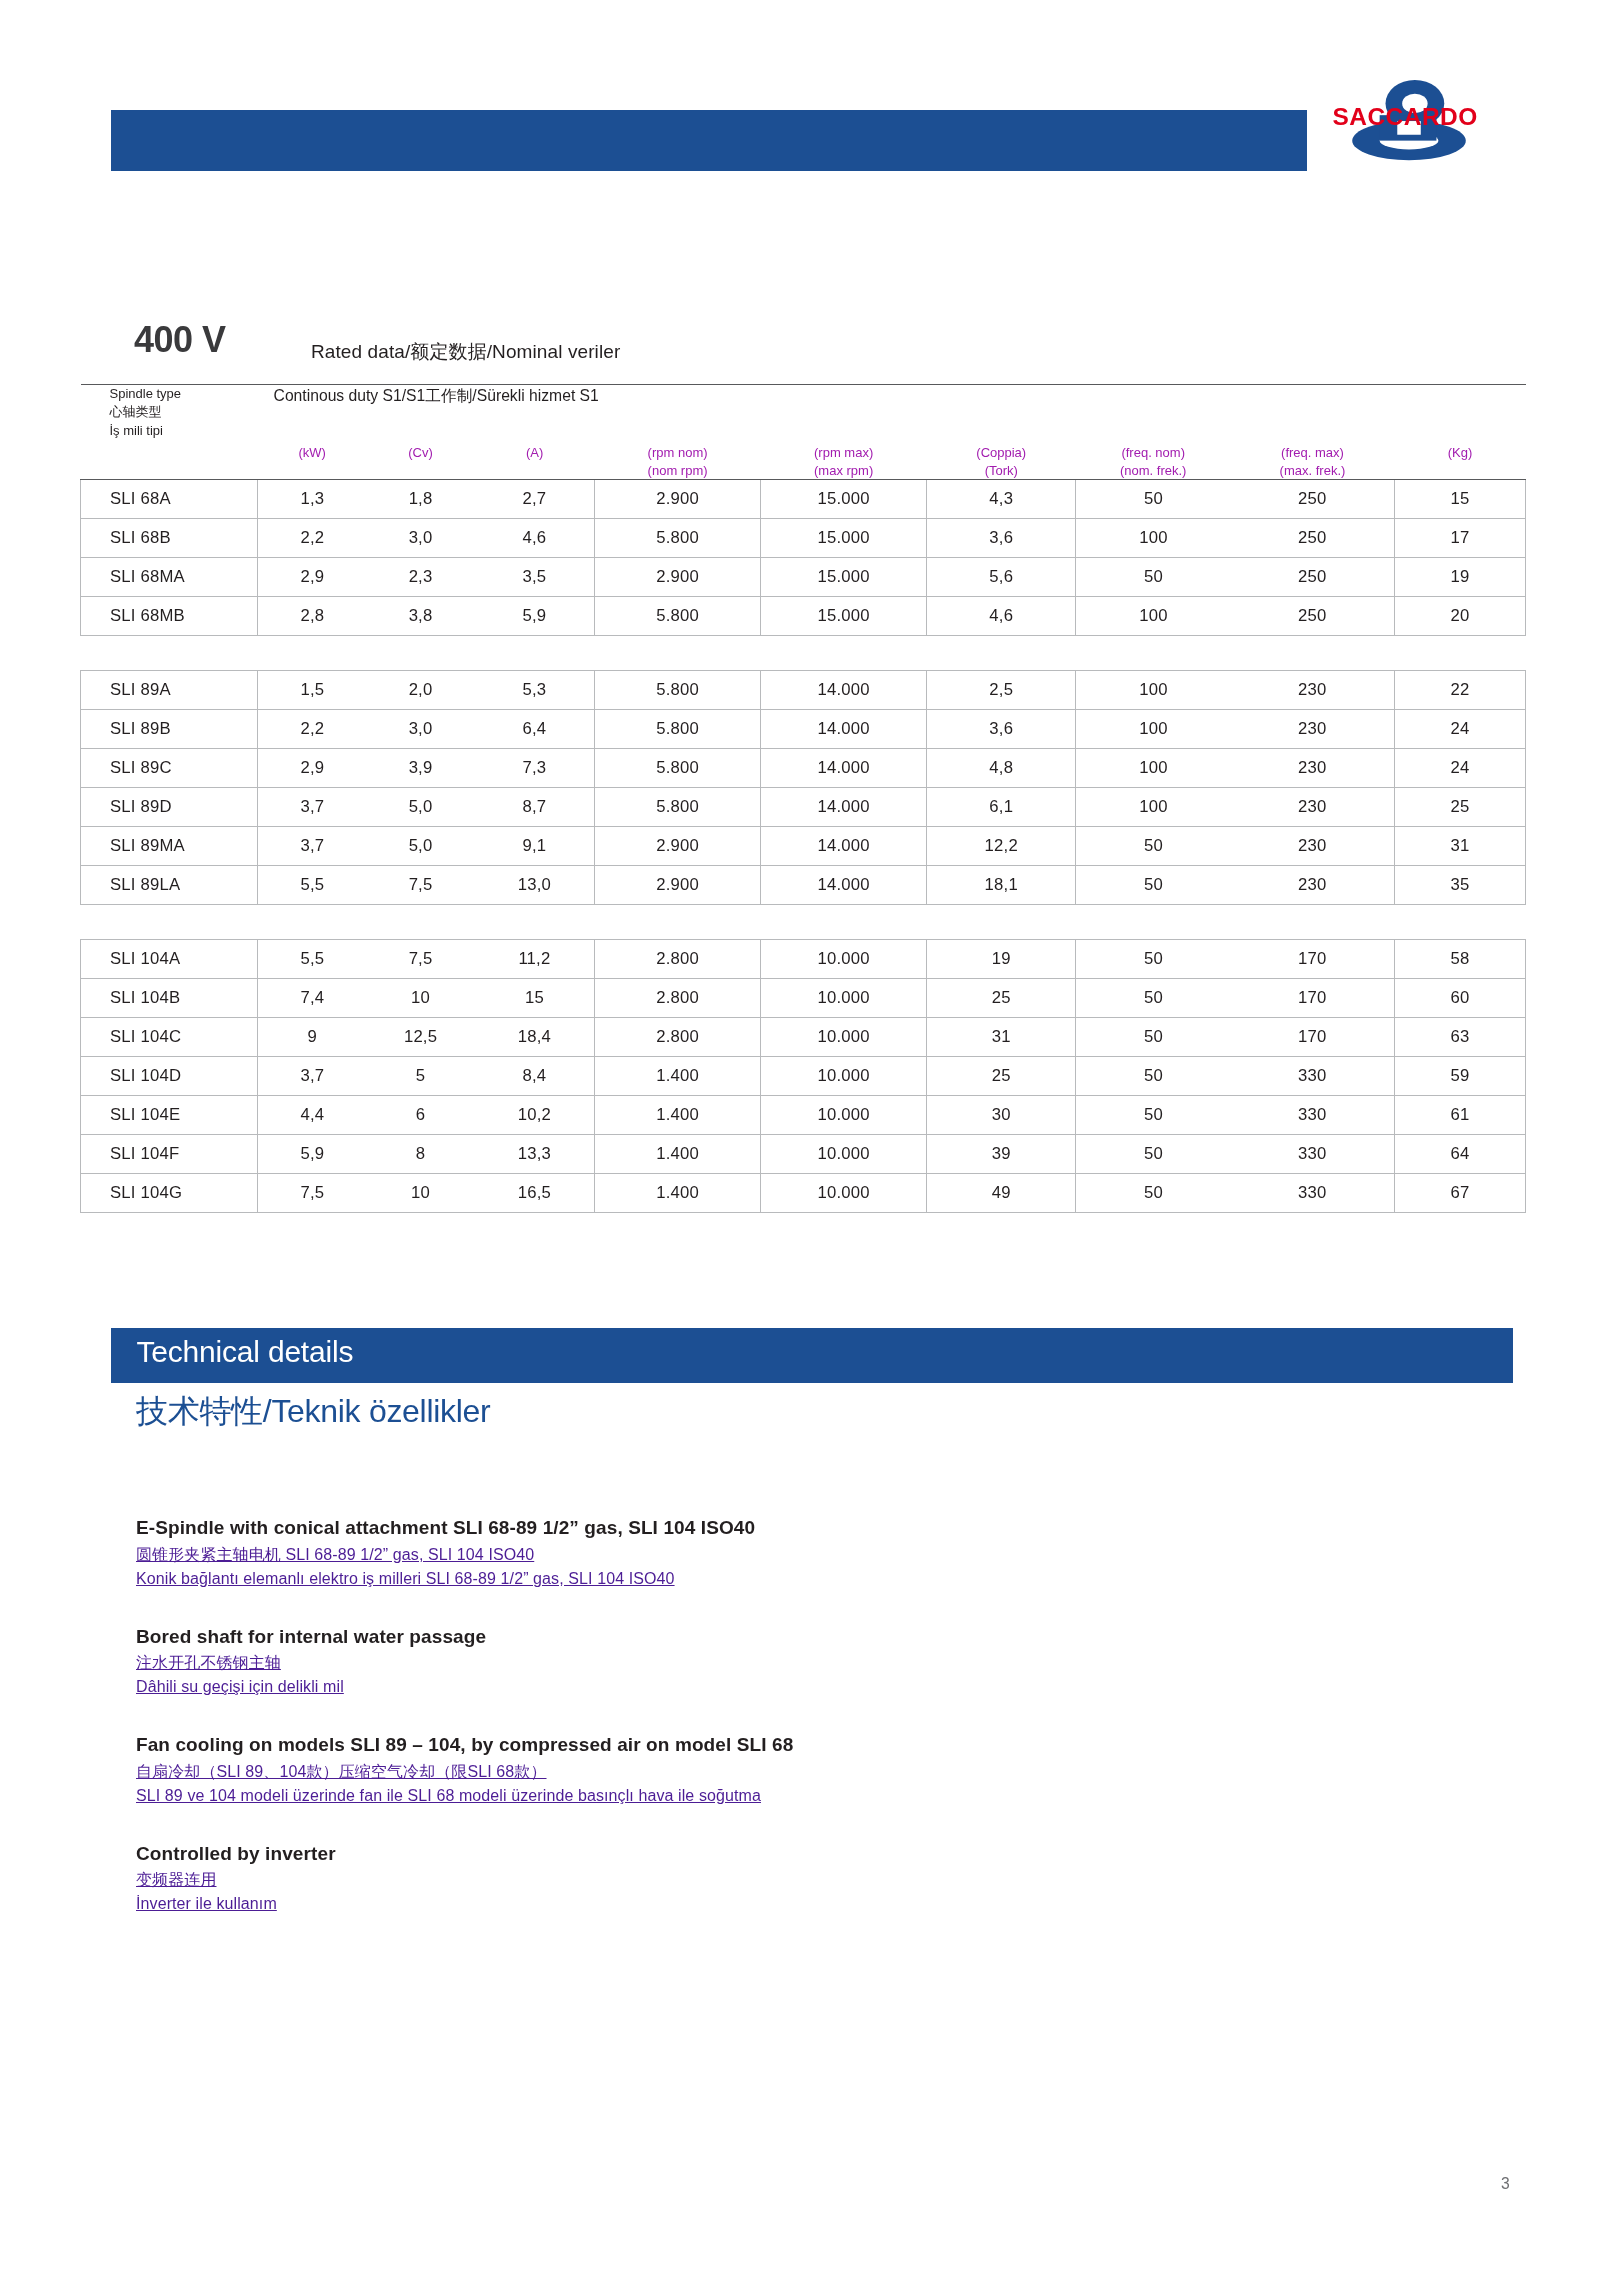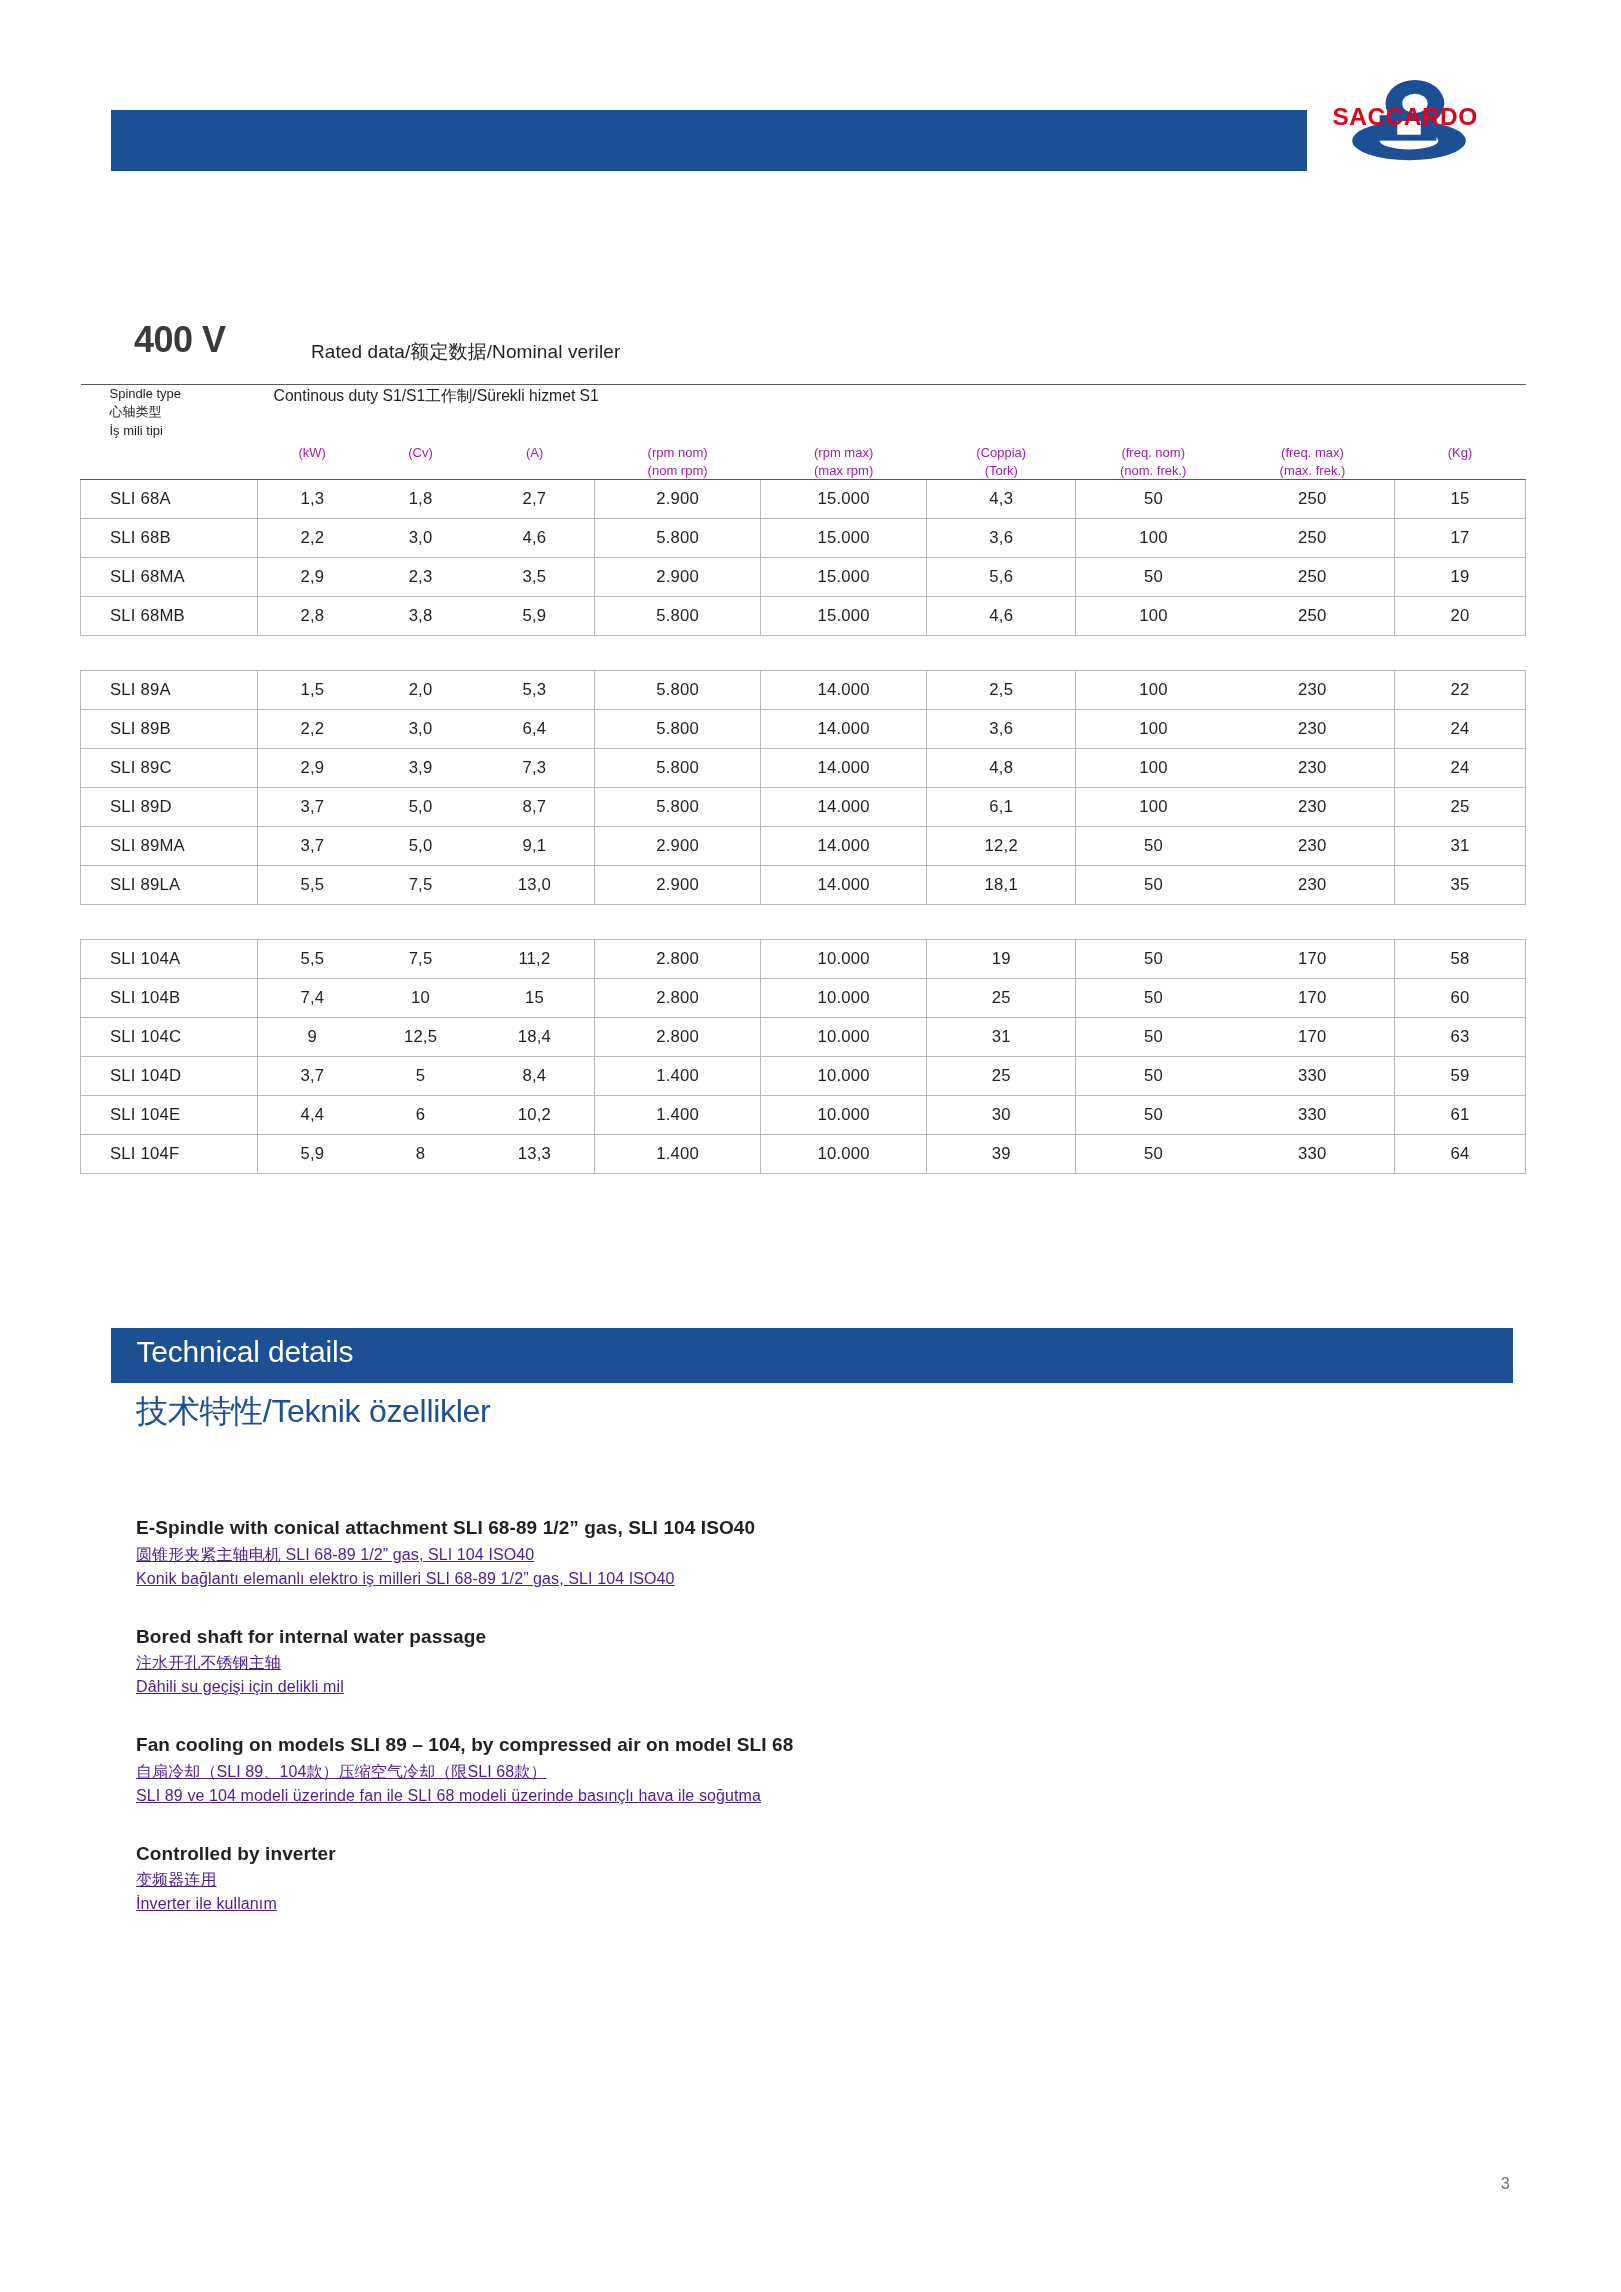"SLI 104G" tr.data { html: none -> <tr> <td>SLI 104G</td> <td>7,5</td> <td>10</td> <td>16,5</td> <td>1.400</td> <td>10.000</td> <td>49</td> <td>50</td> <td>330</td> <td>67</td> </tr> }
